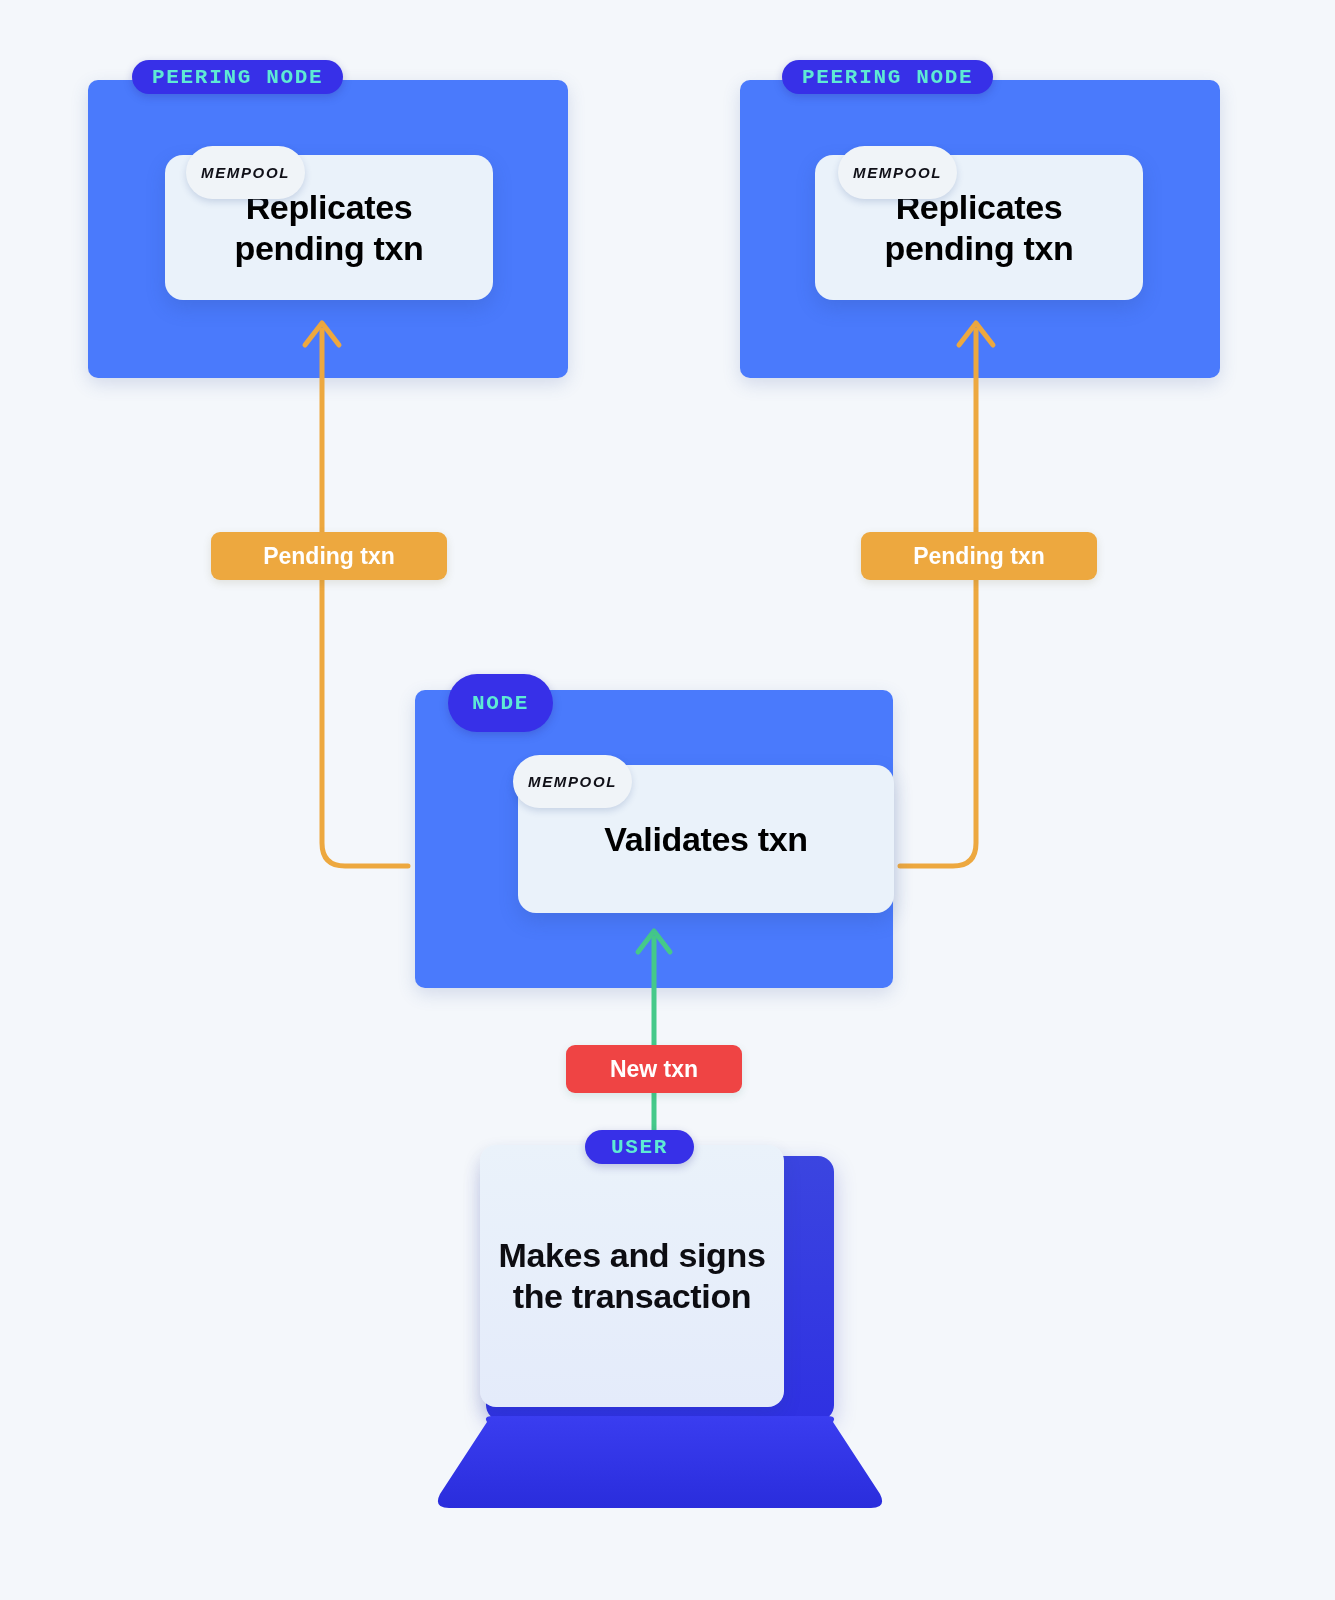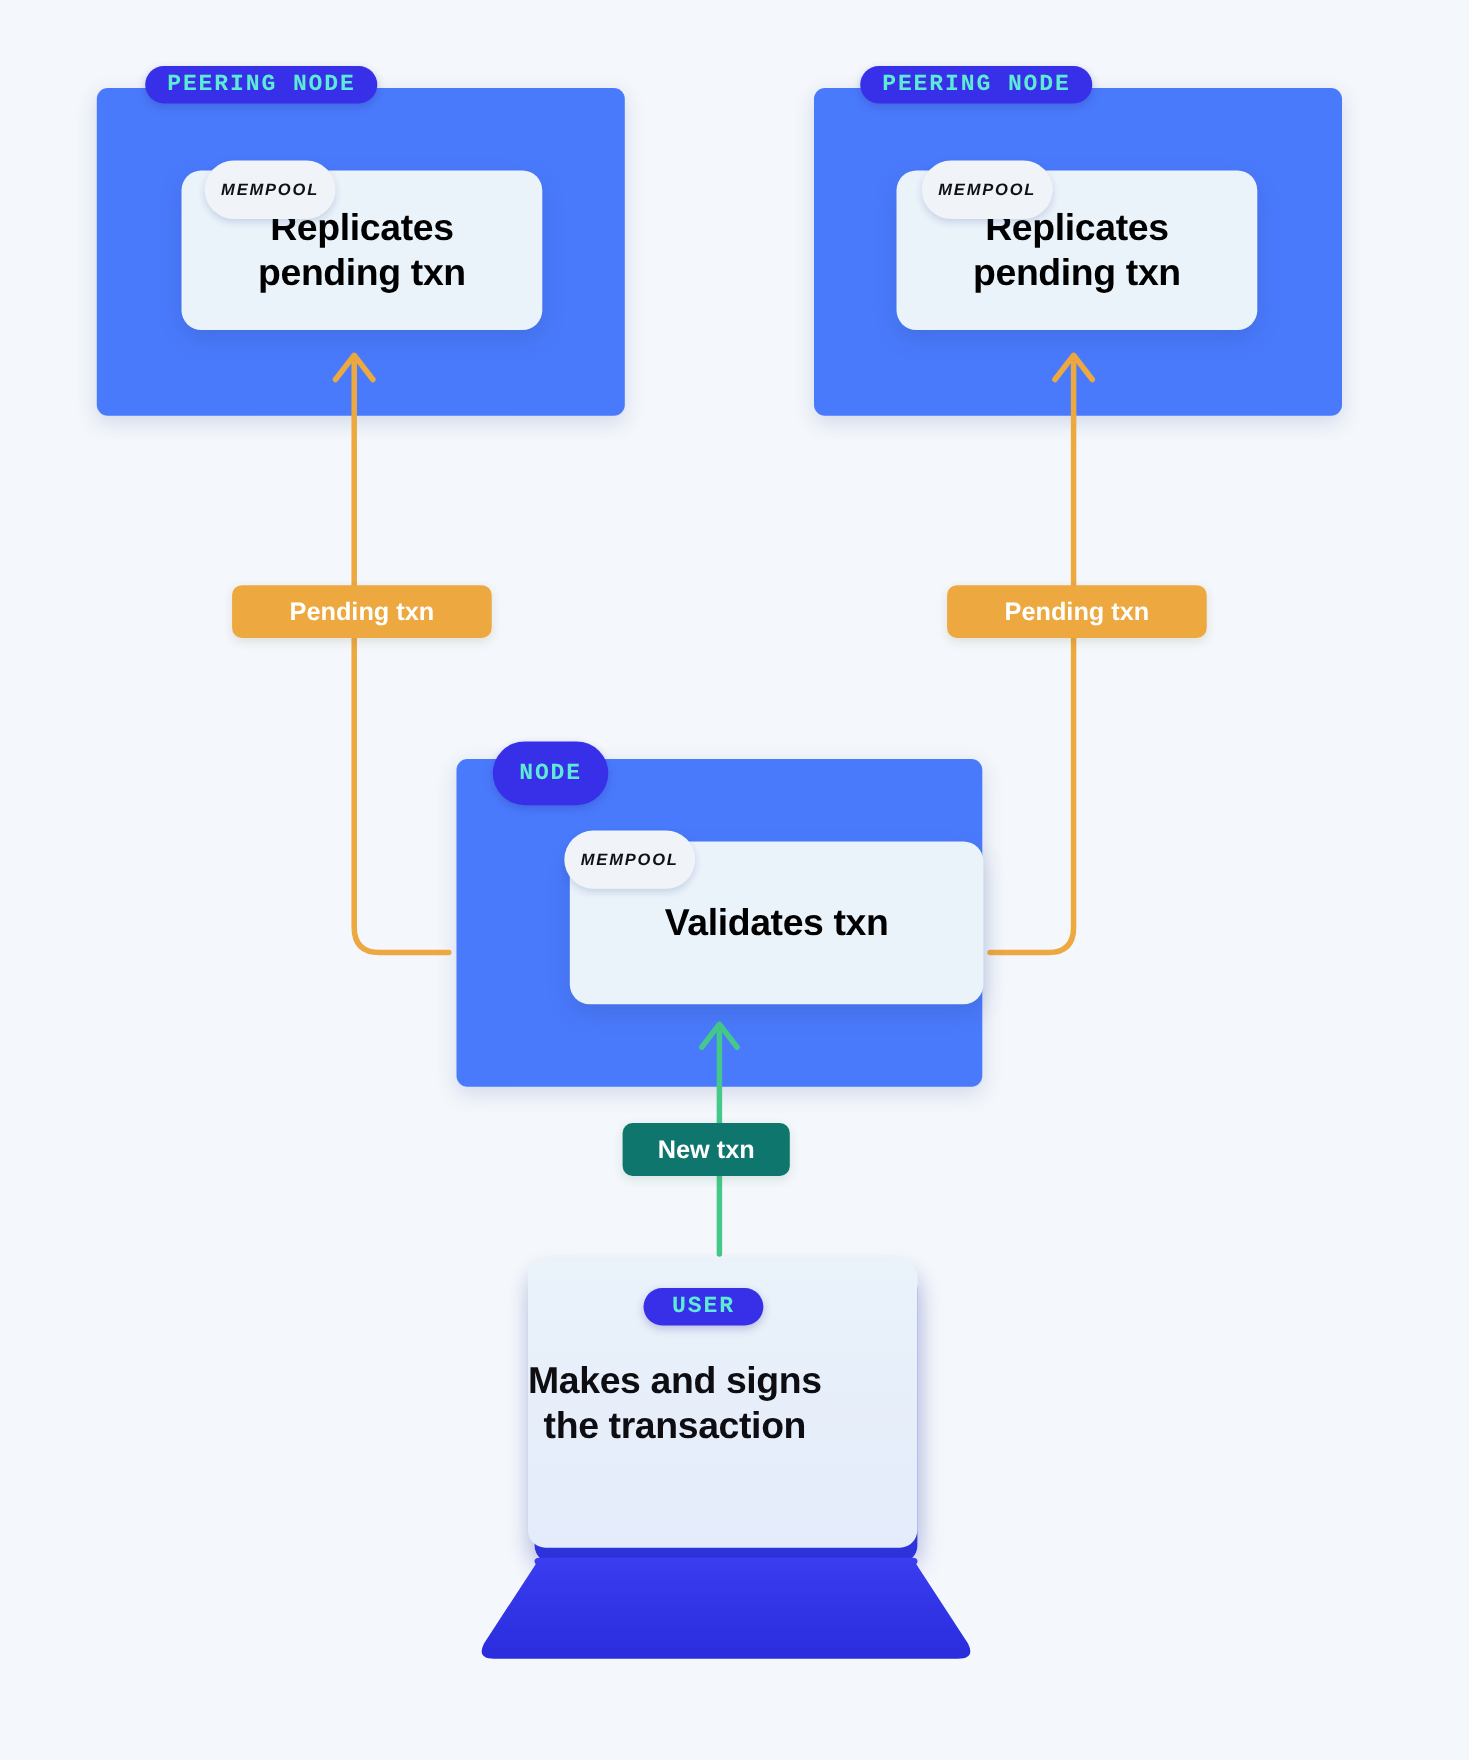"New txn" .flow-label.newtxn { background: #0f766e -> #ef4444; margin-top: none -> 24px; width: 152px -> 176px }
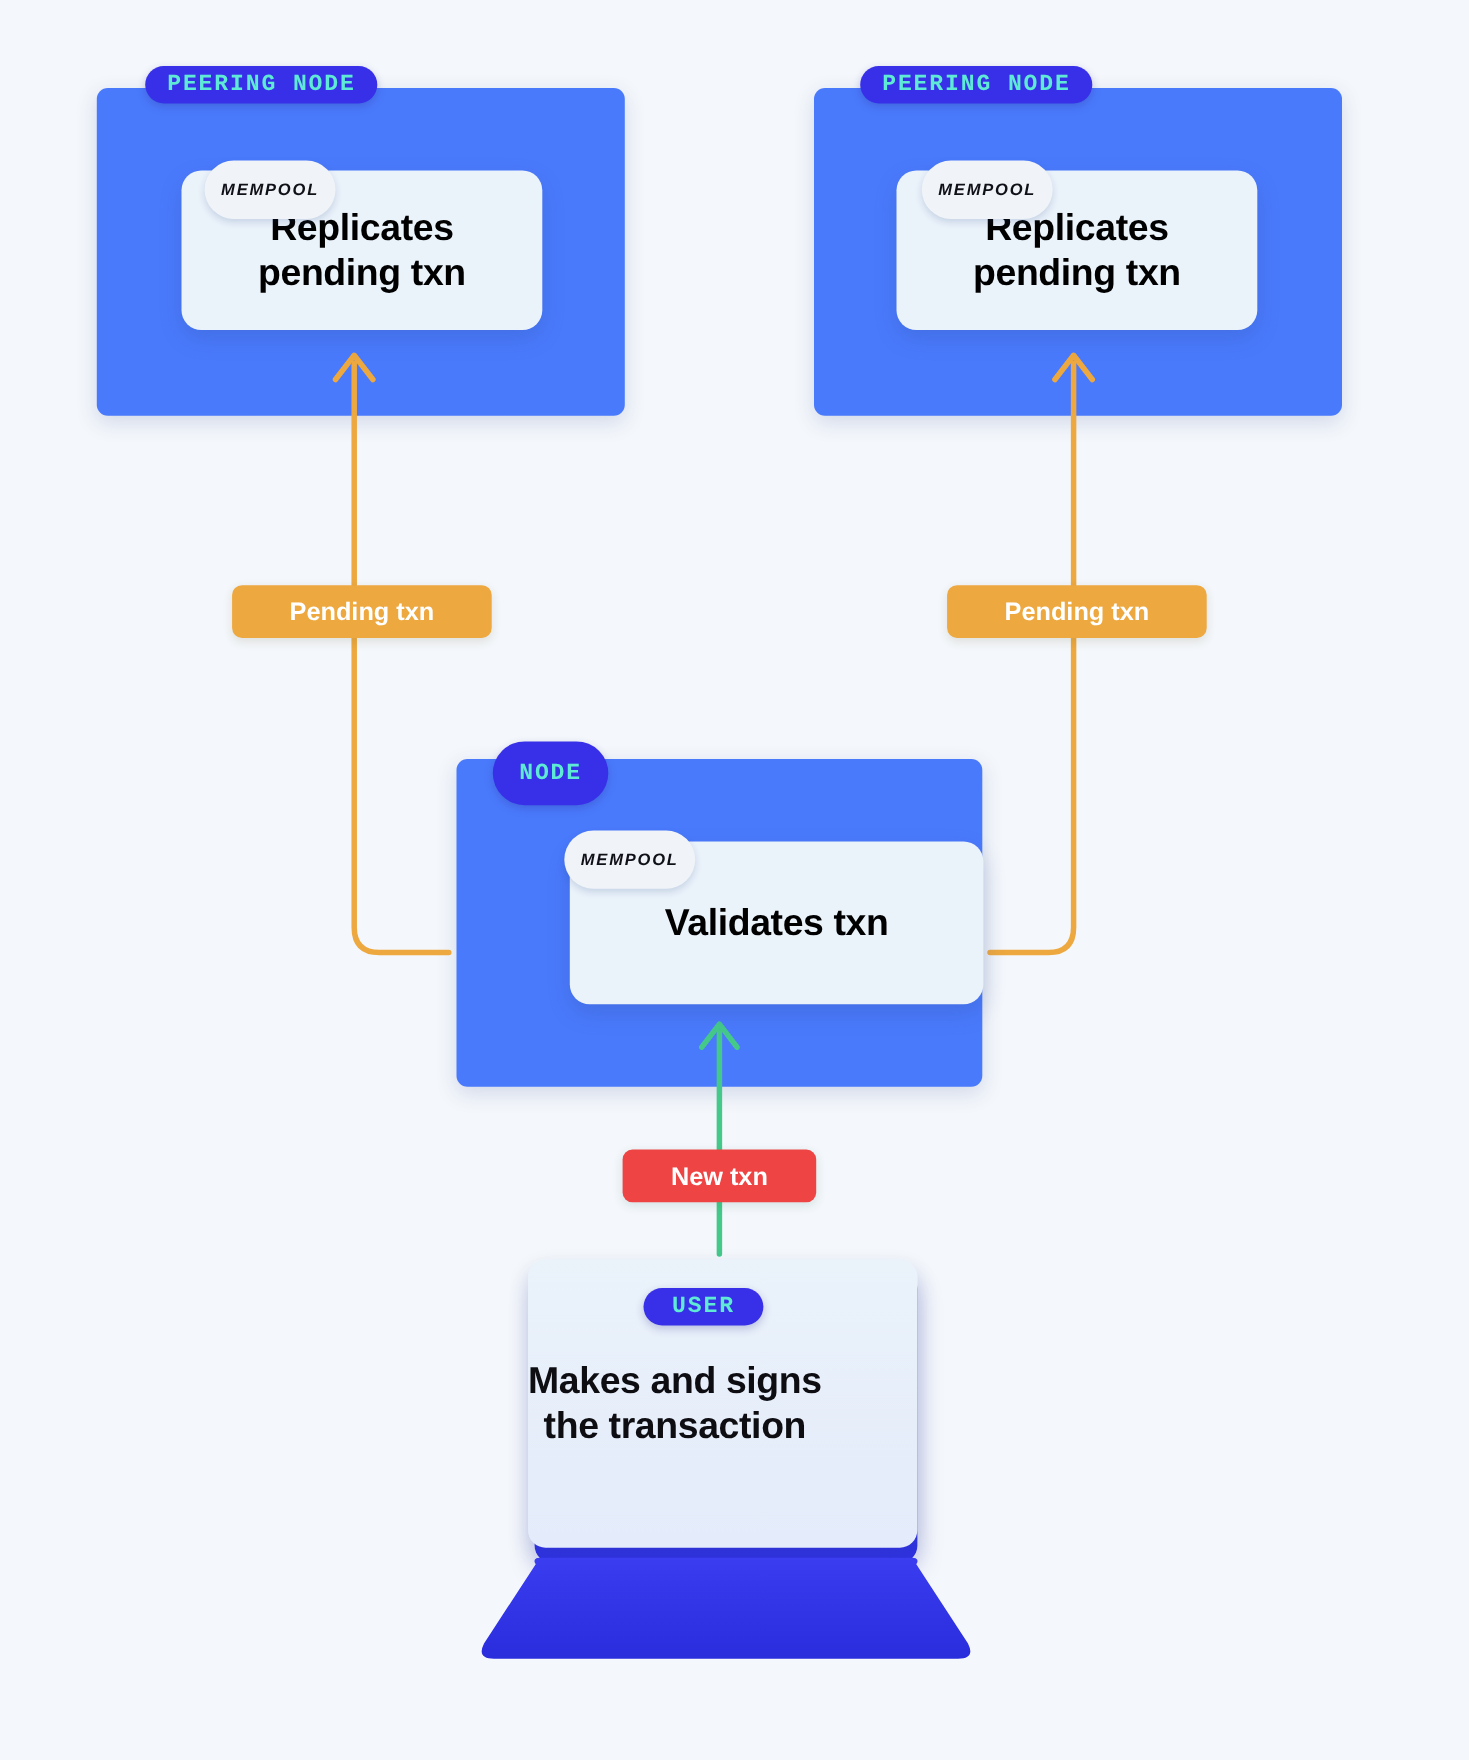"USER" div.badge { margin-top: 41px -> none }
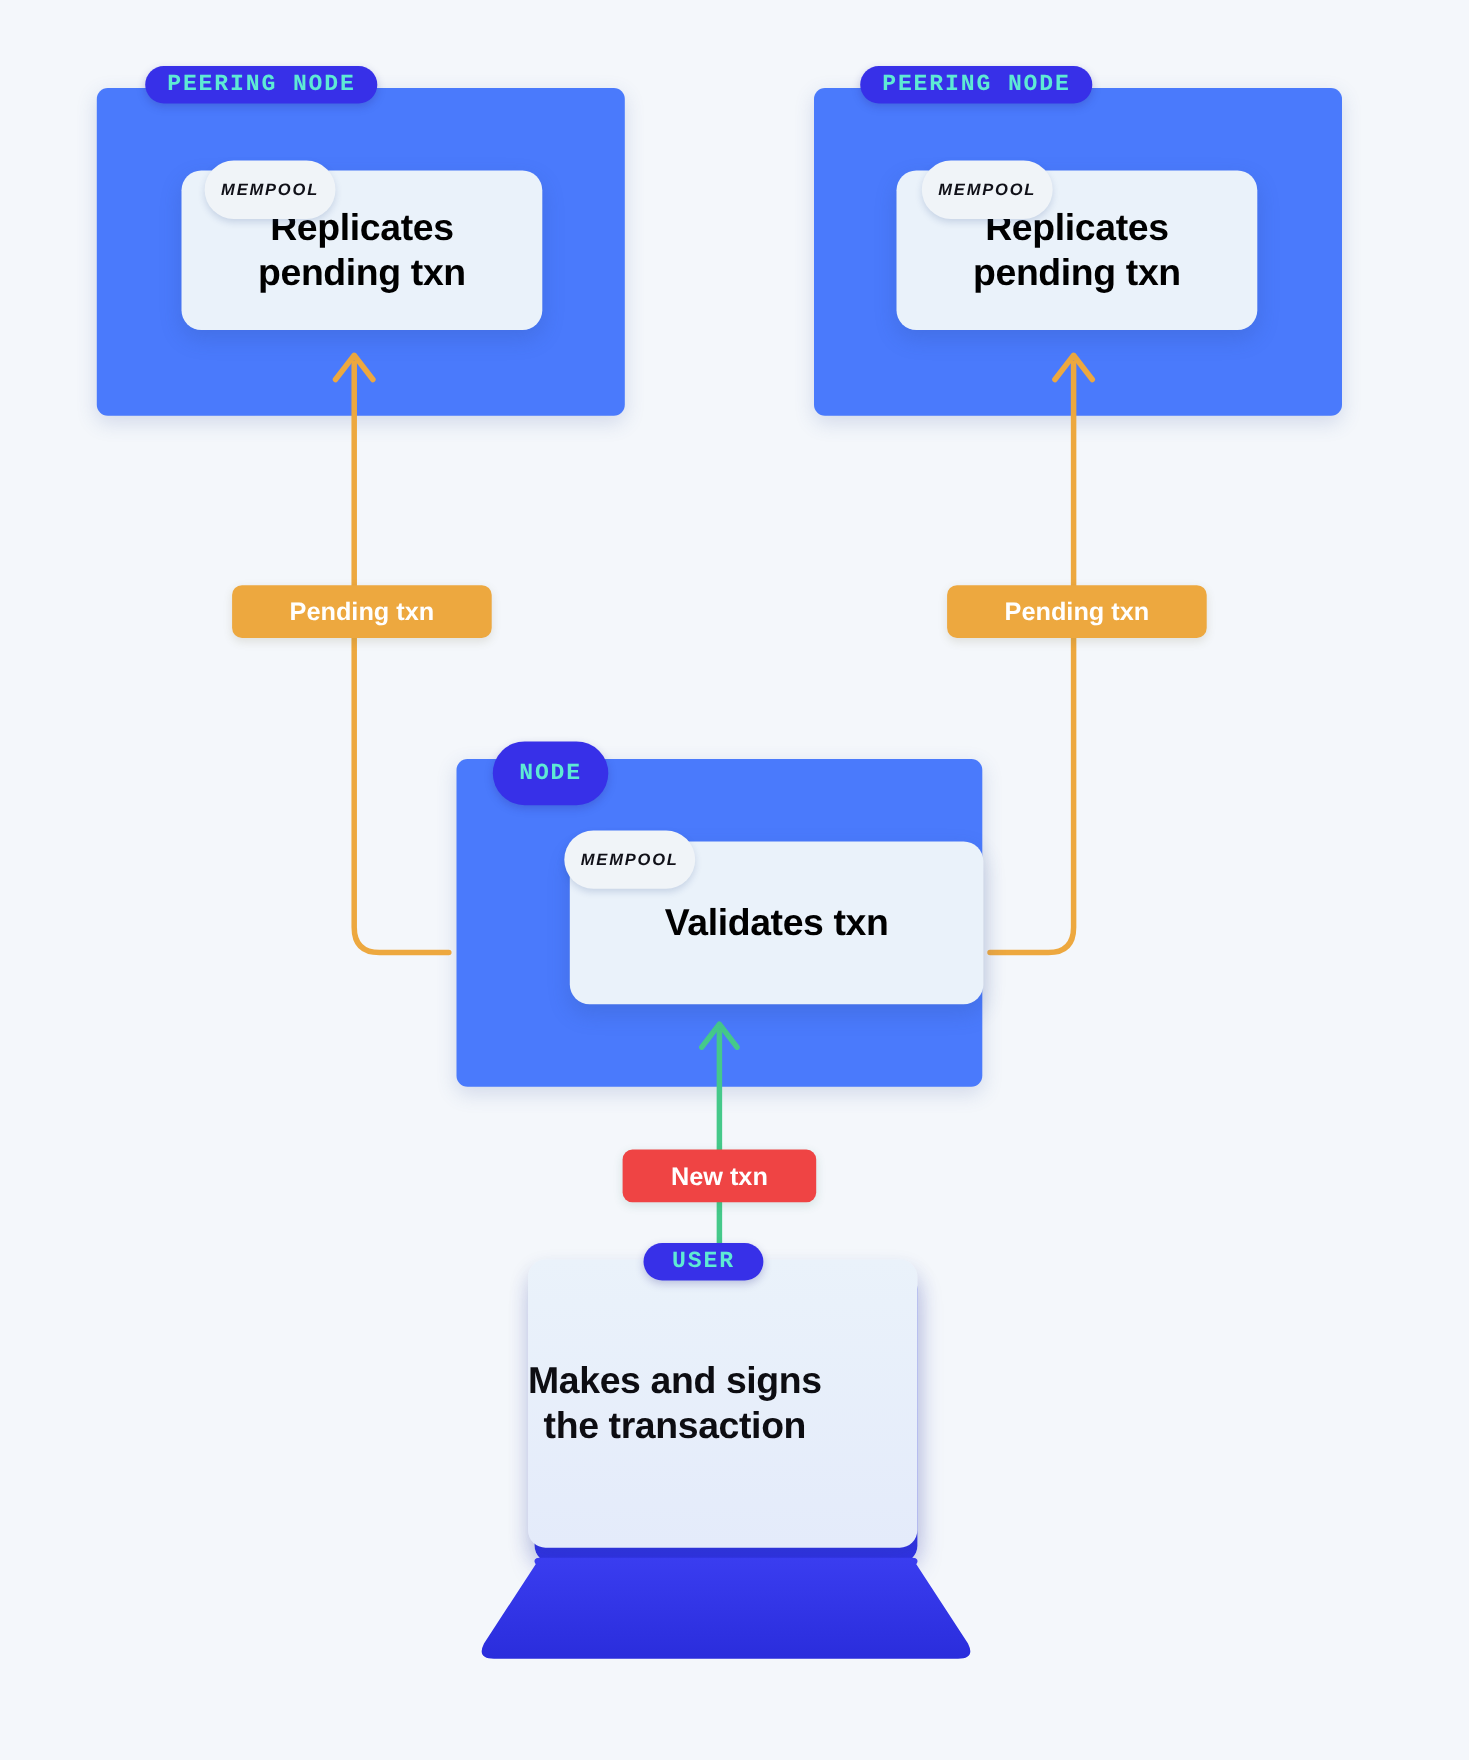"Makes and signs" .laptop-screen { justify-content: none -> center; width: 354px -> 304px }
